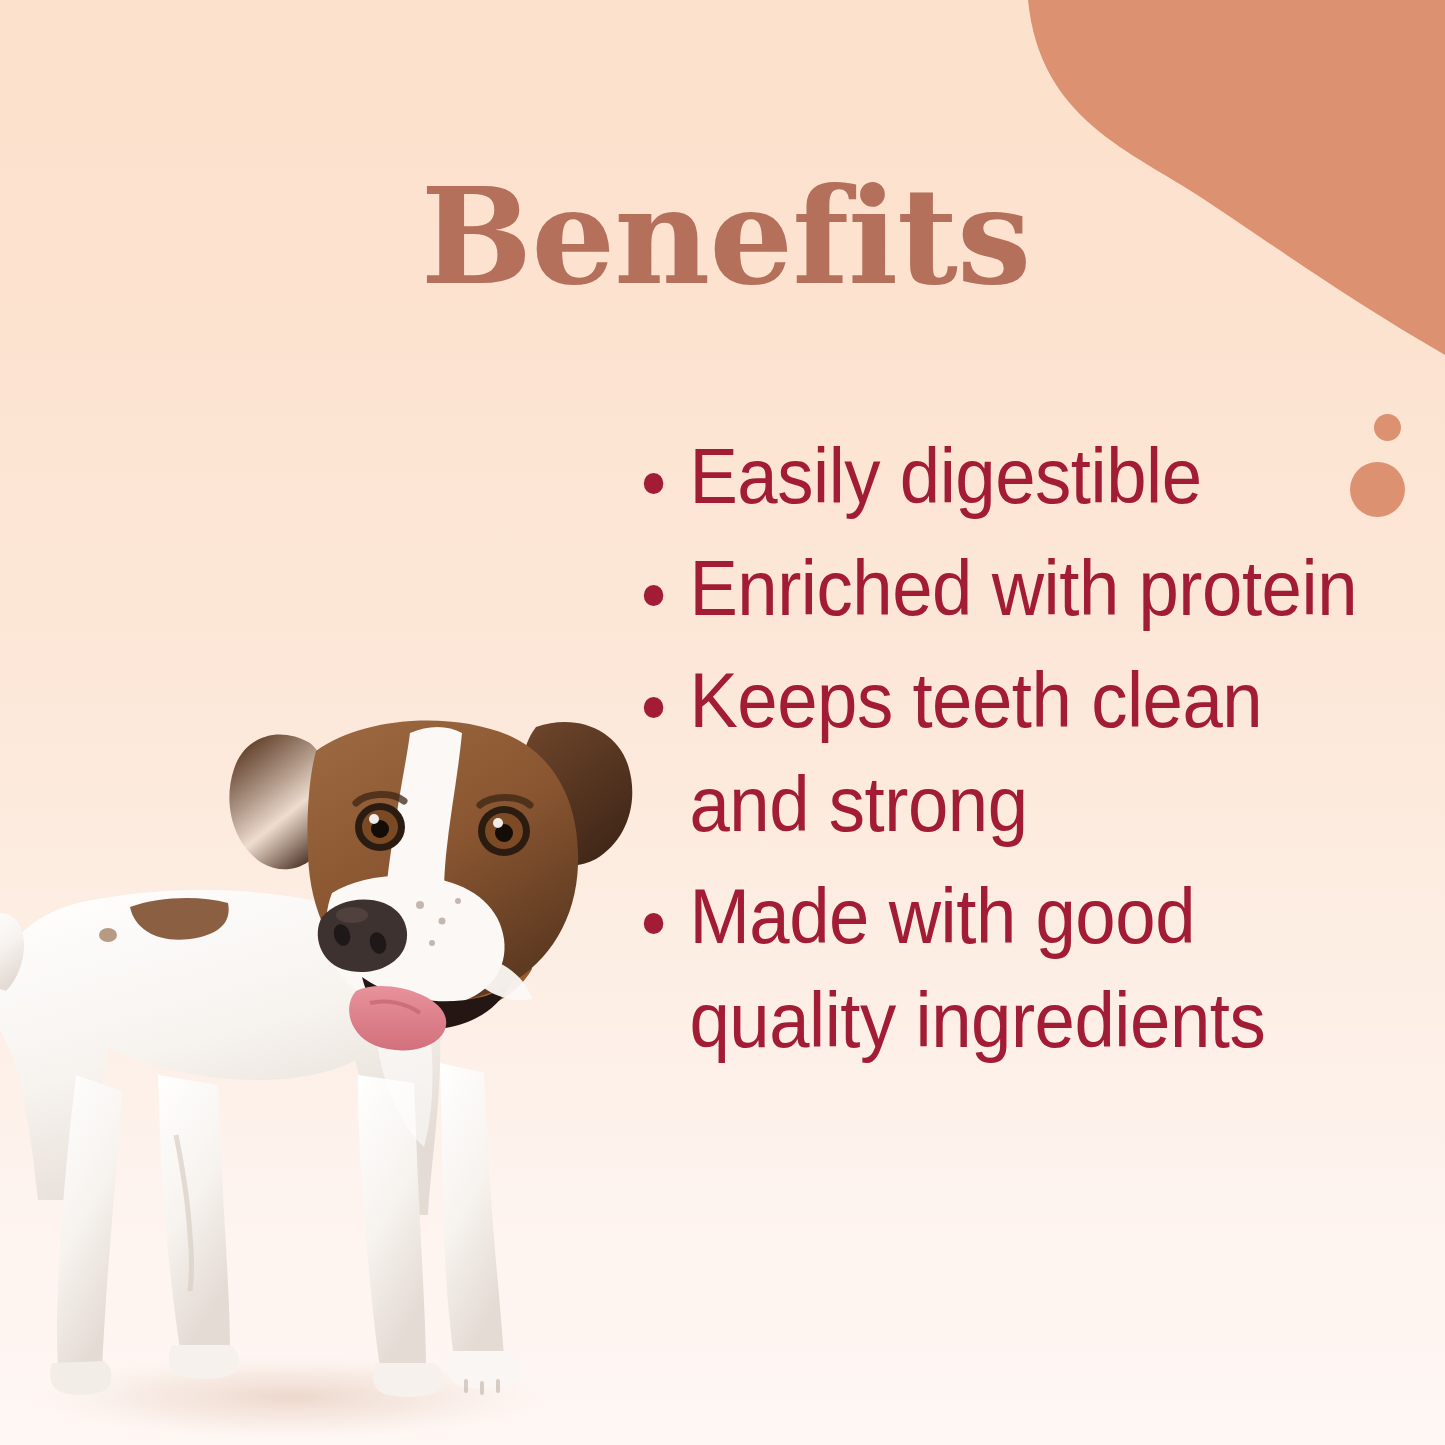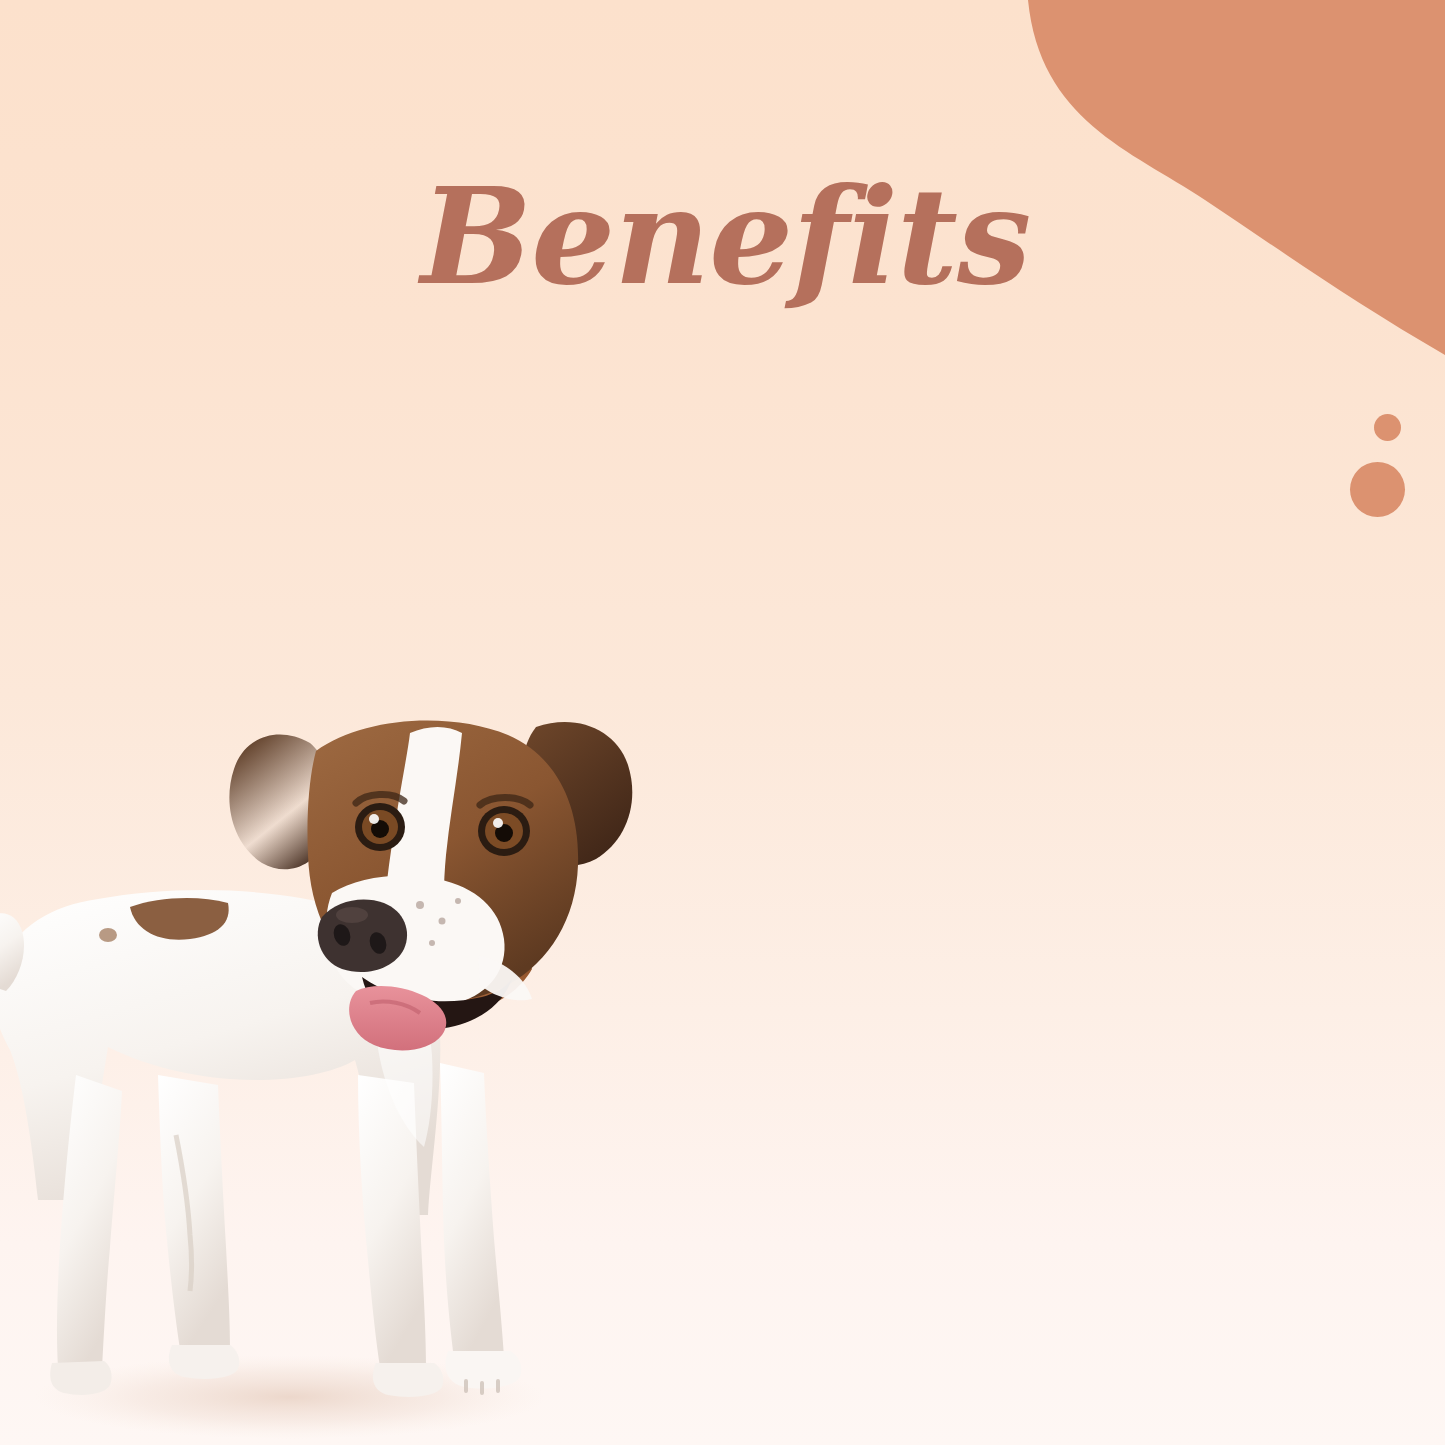"Benefits" .title { font-style: italic -> none }
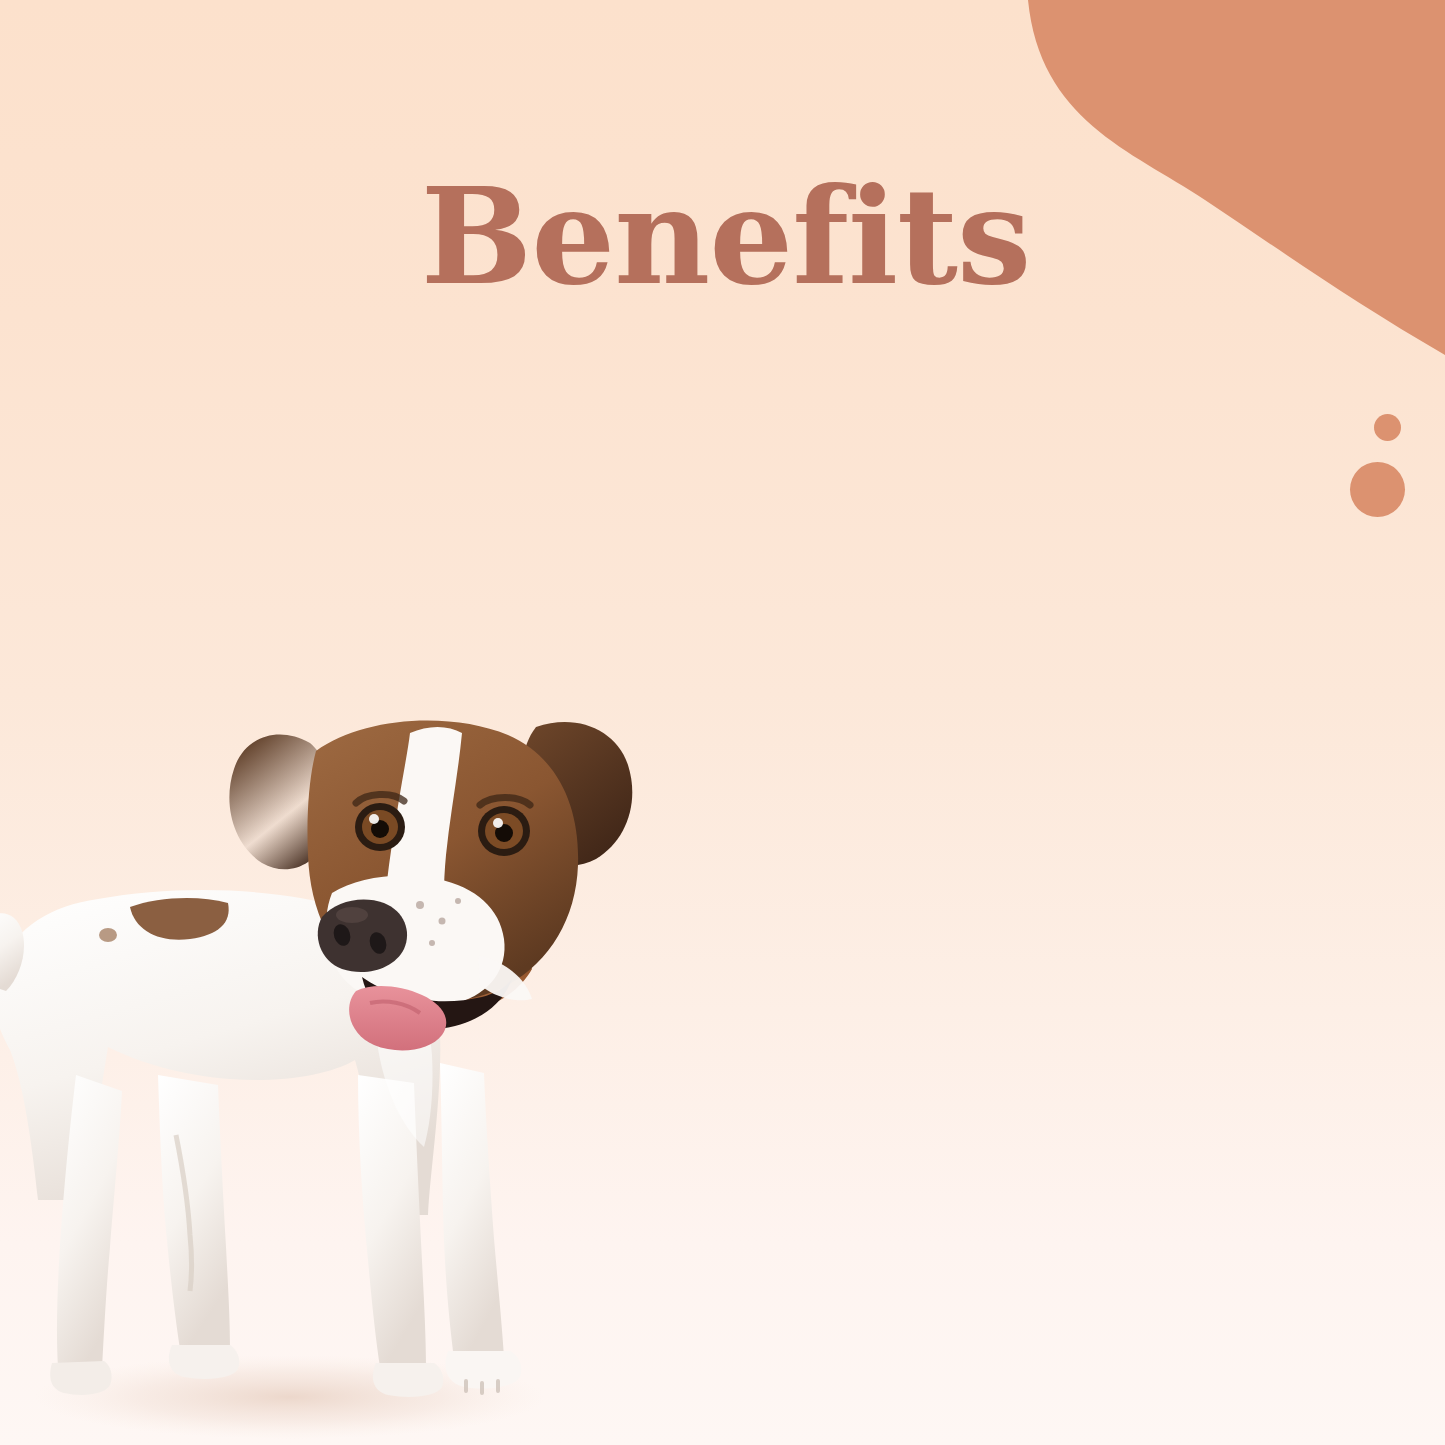"Easily digestible" ul.benefits { html: none -> <ul> <li>Easily digestible</li> <li>Enriched with protein</li> <li>Keeps teeth clean and strong</li> <li>Made with good quality ingredients</li> </ul> }
